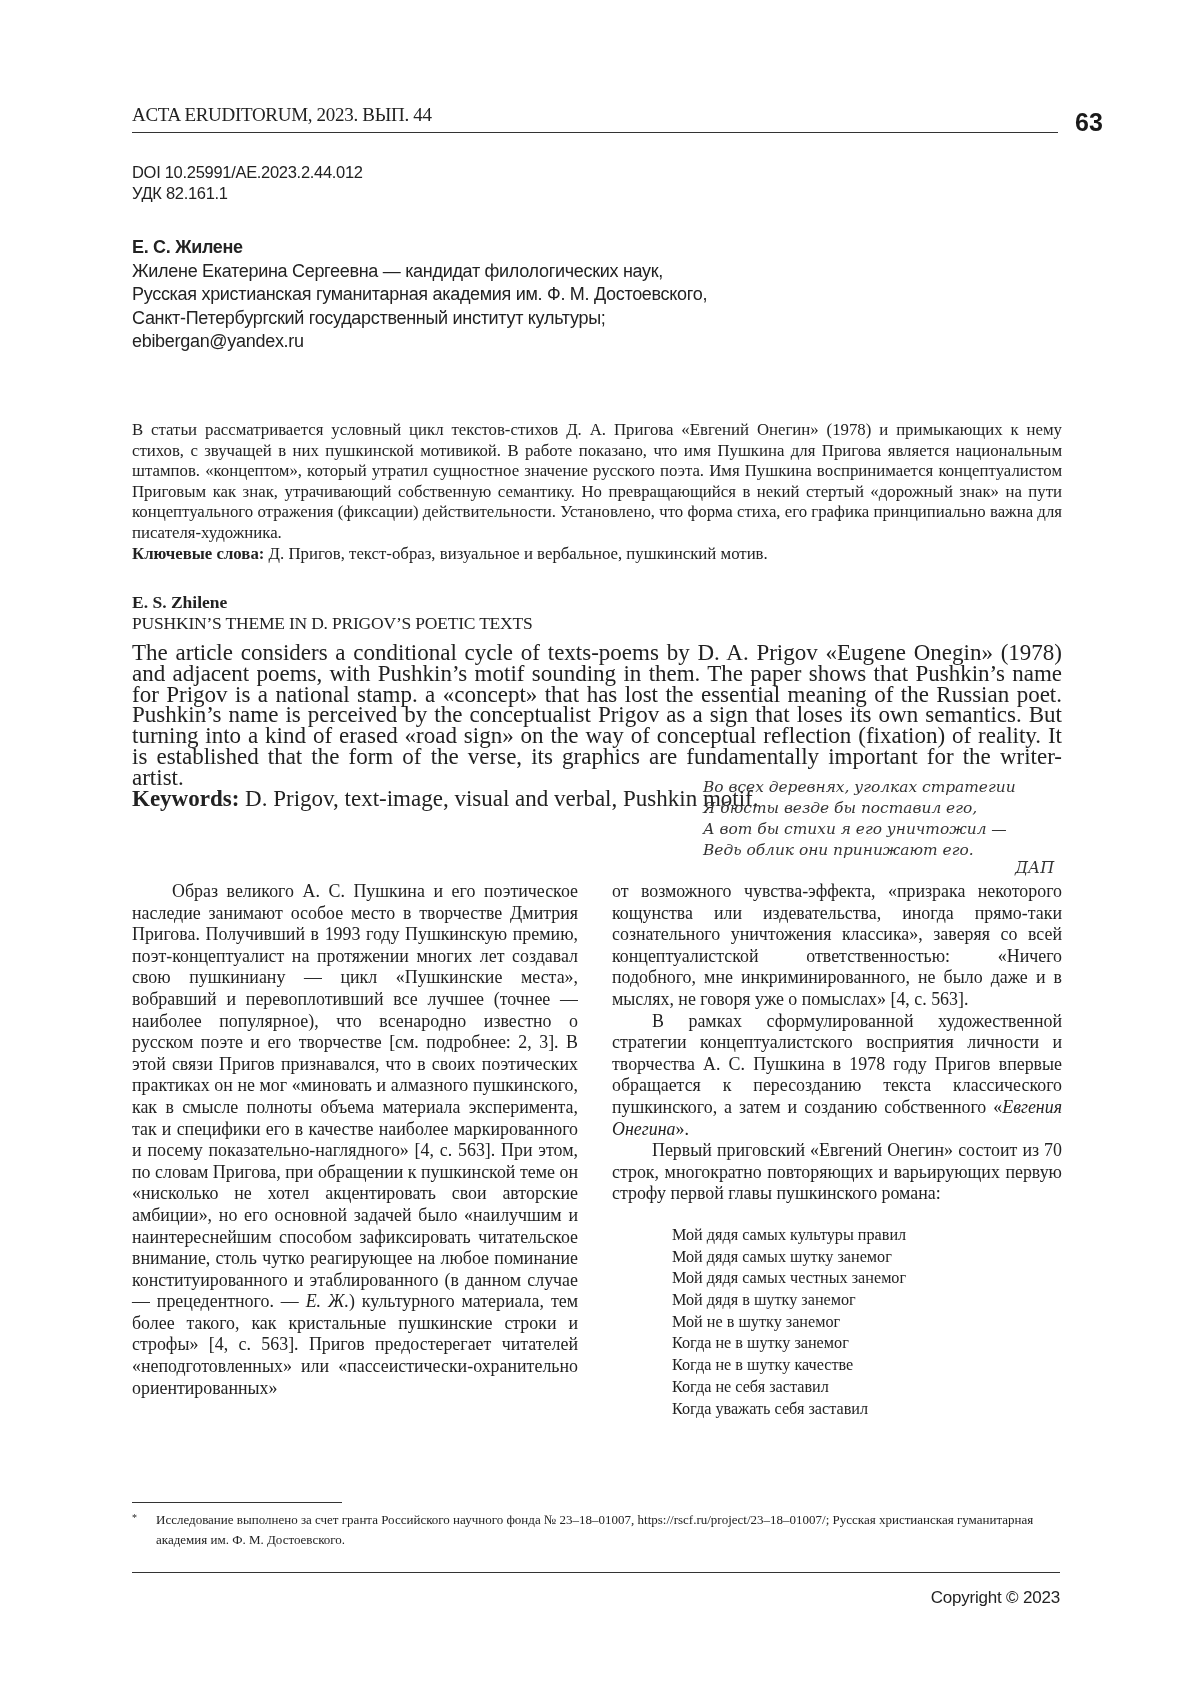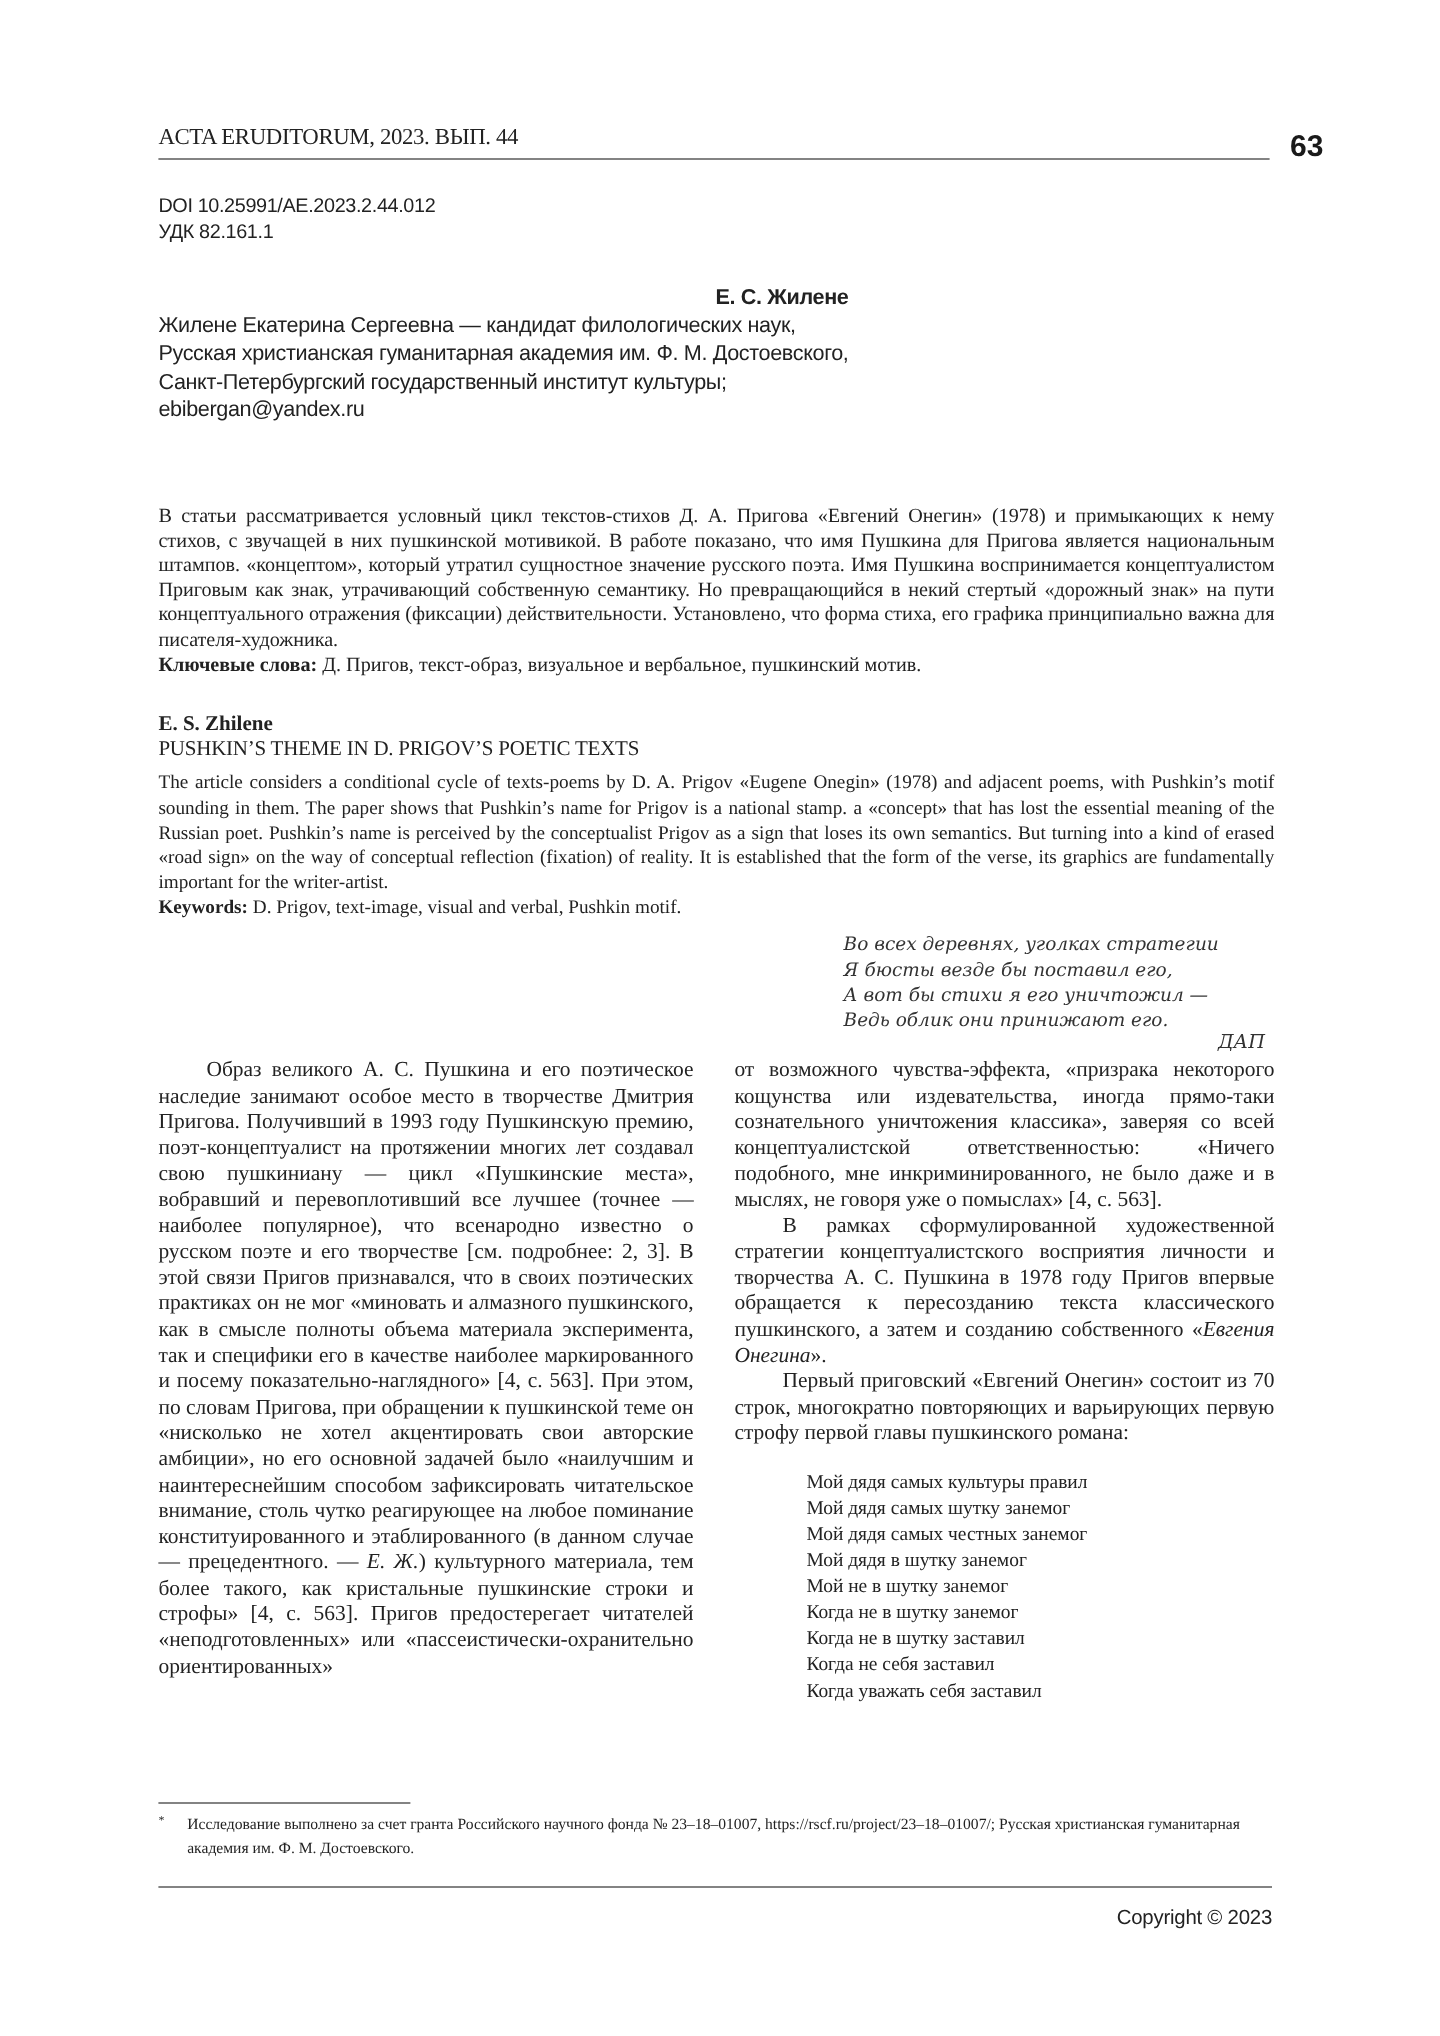"Е. С. Жилене" .author .name { text-align: right -> none }
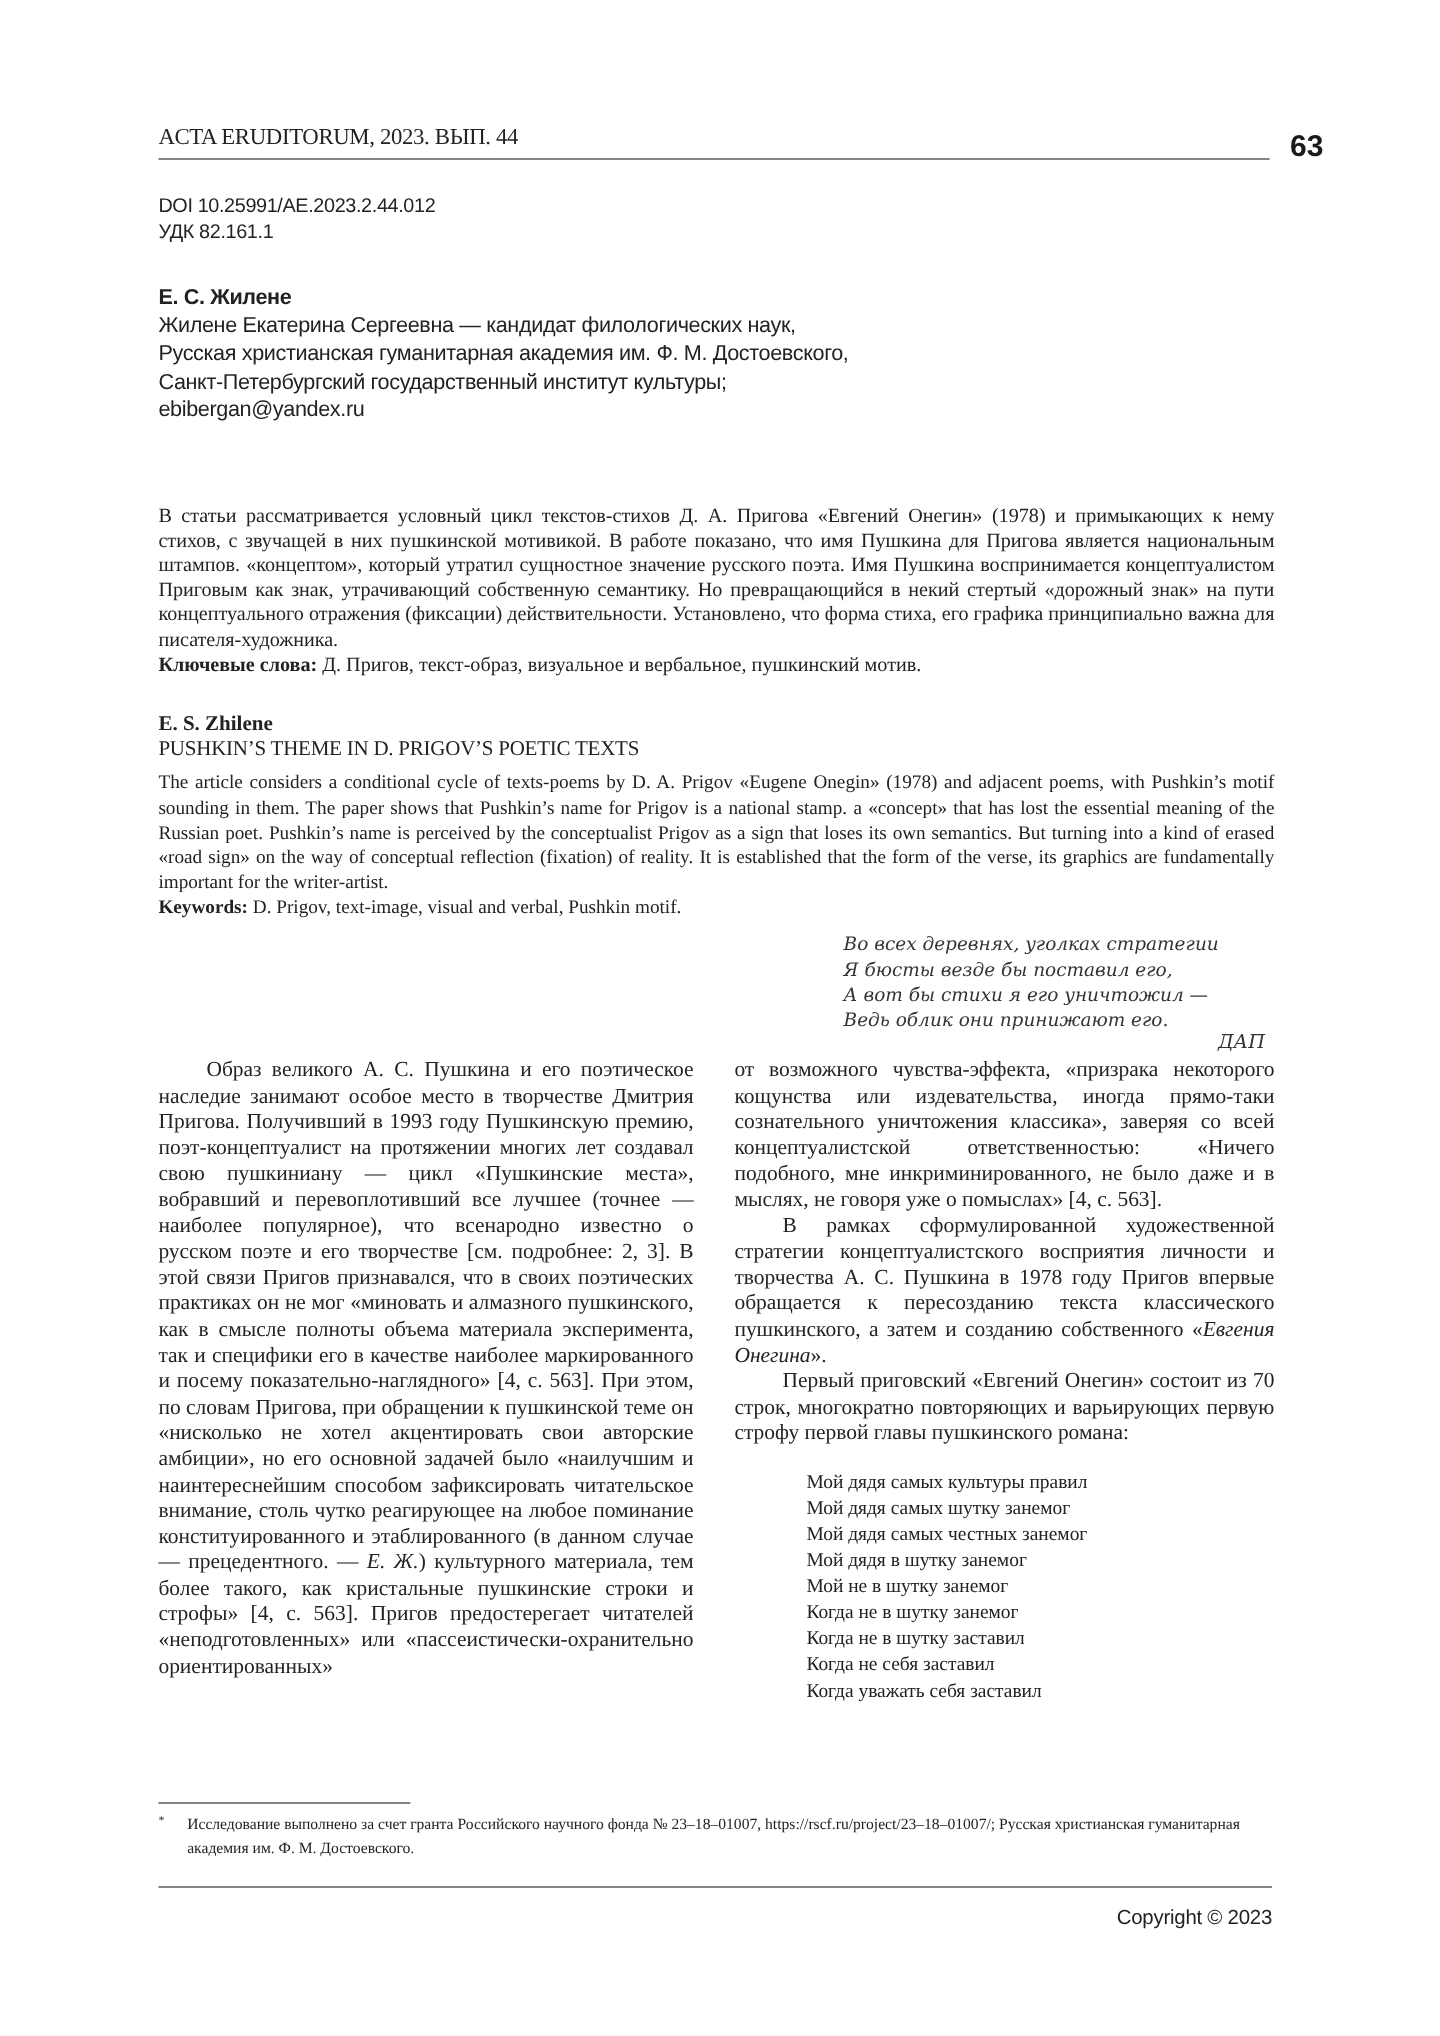"The article considers a conditional" .en-abstract { font-size: 16px -> 23px }
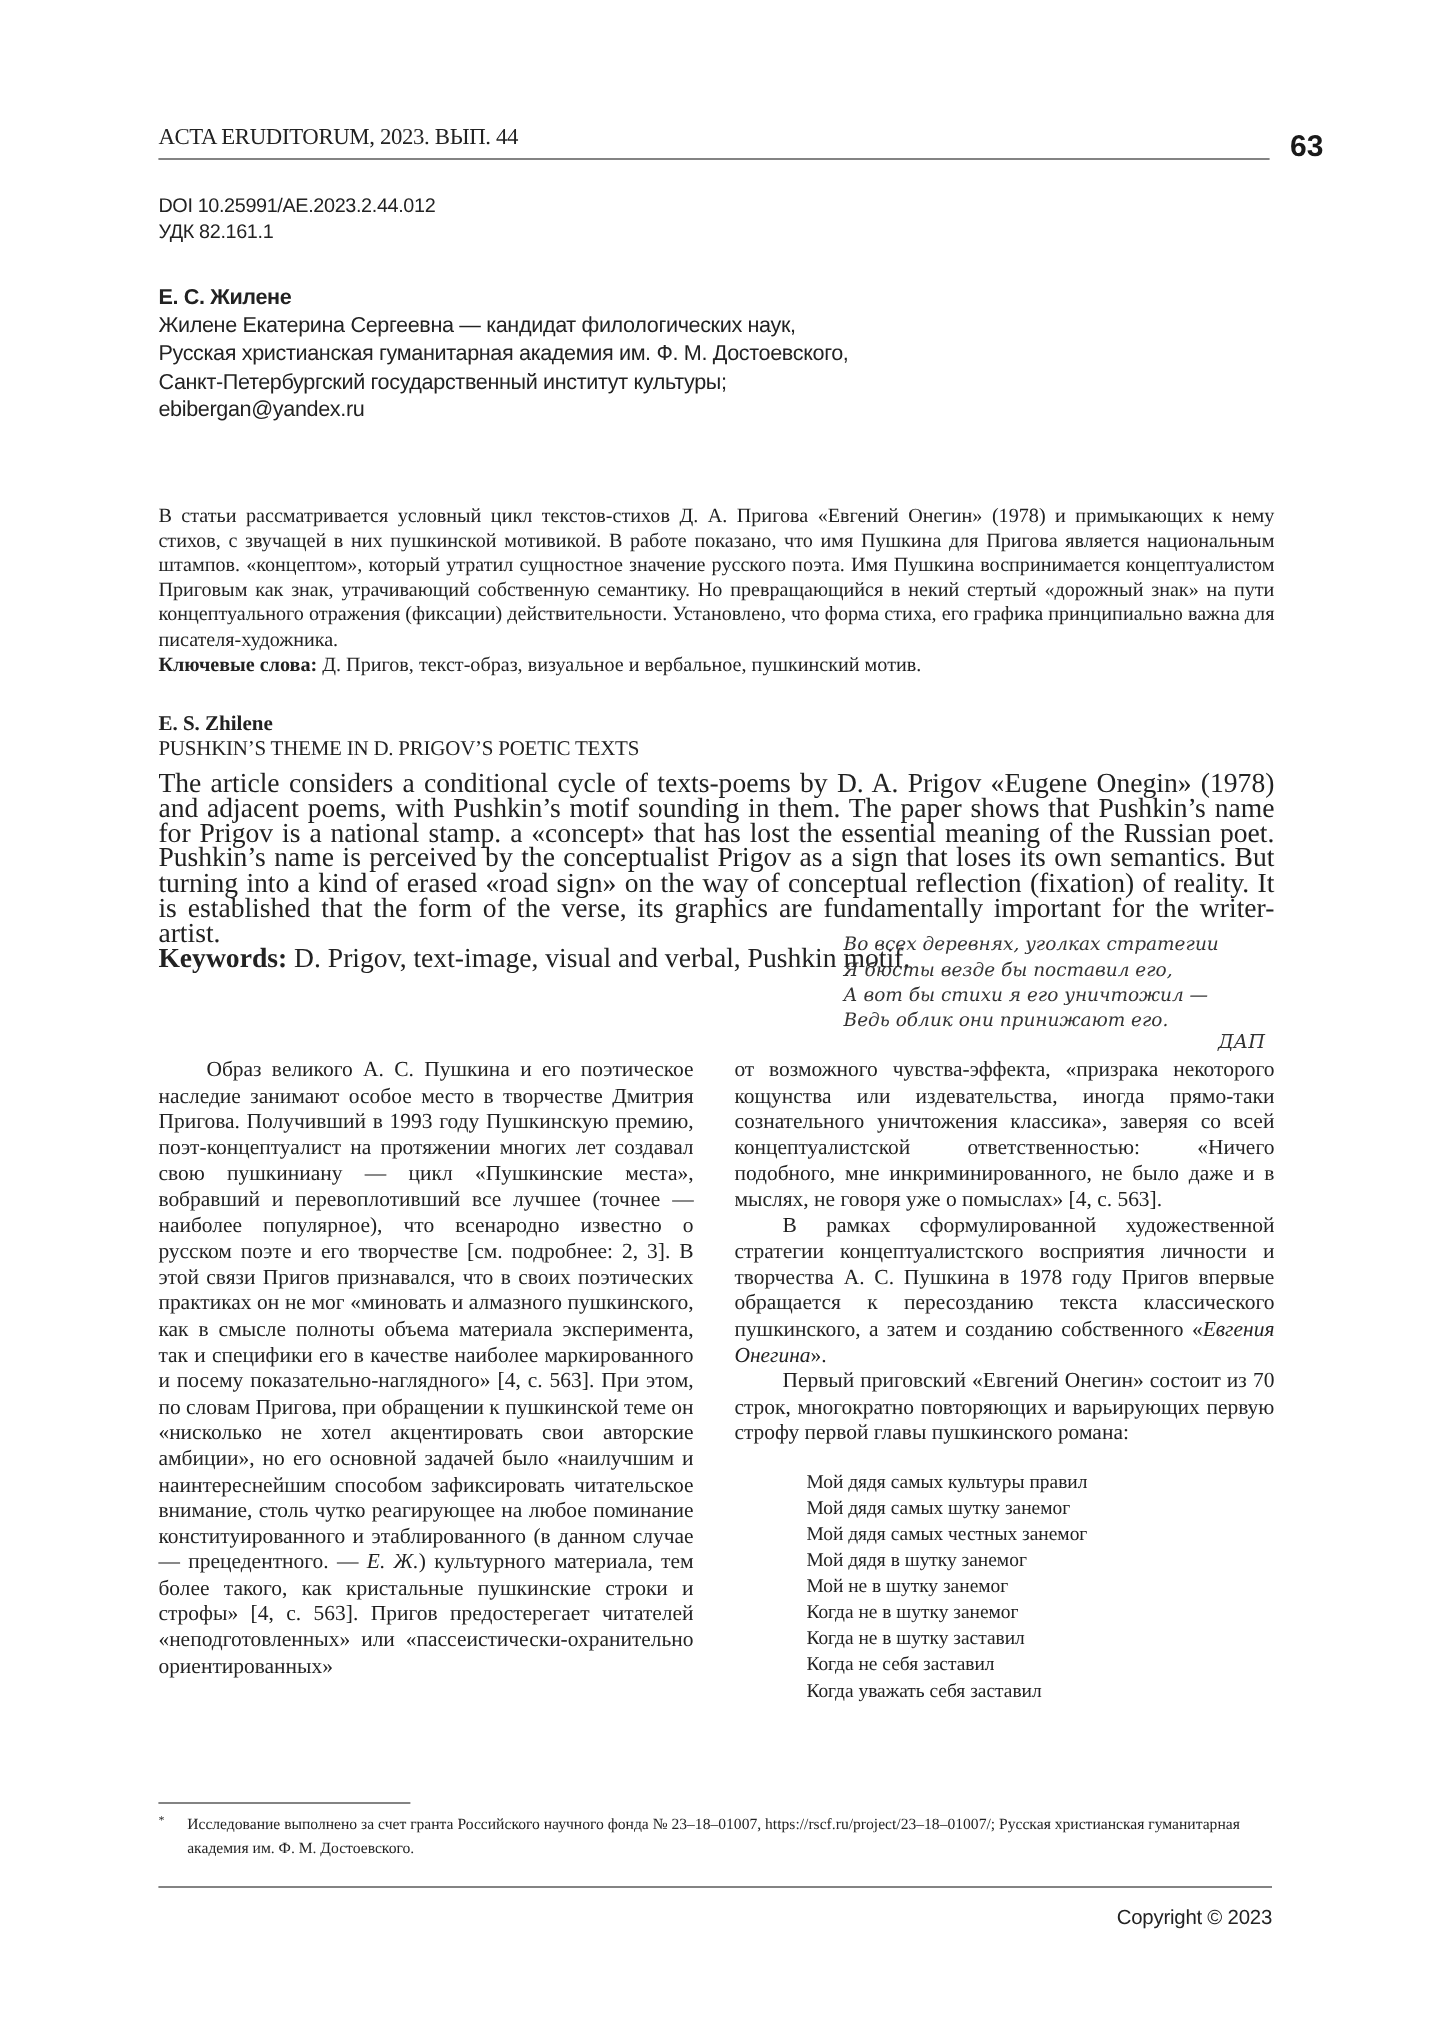"Когда не в шутку заставил" div { text: заставил -> качестве }
